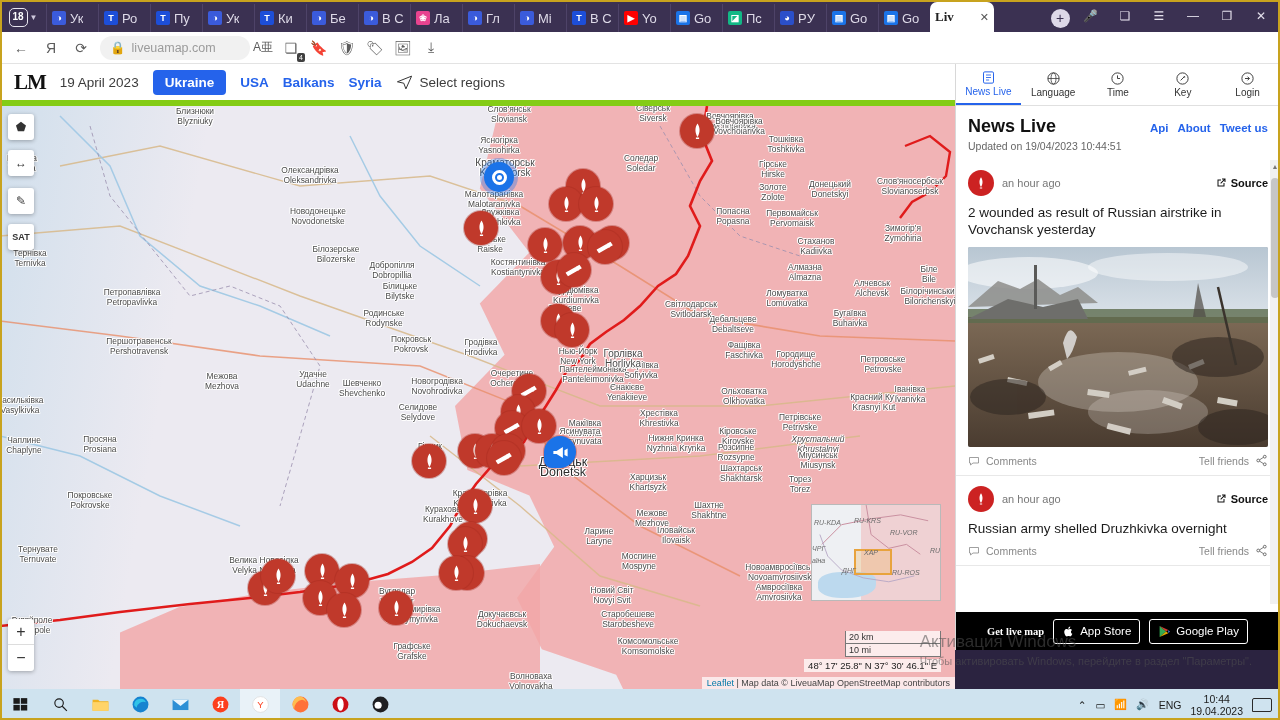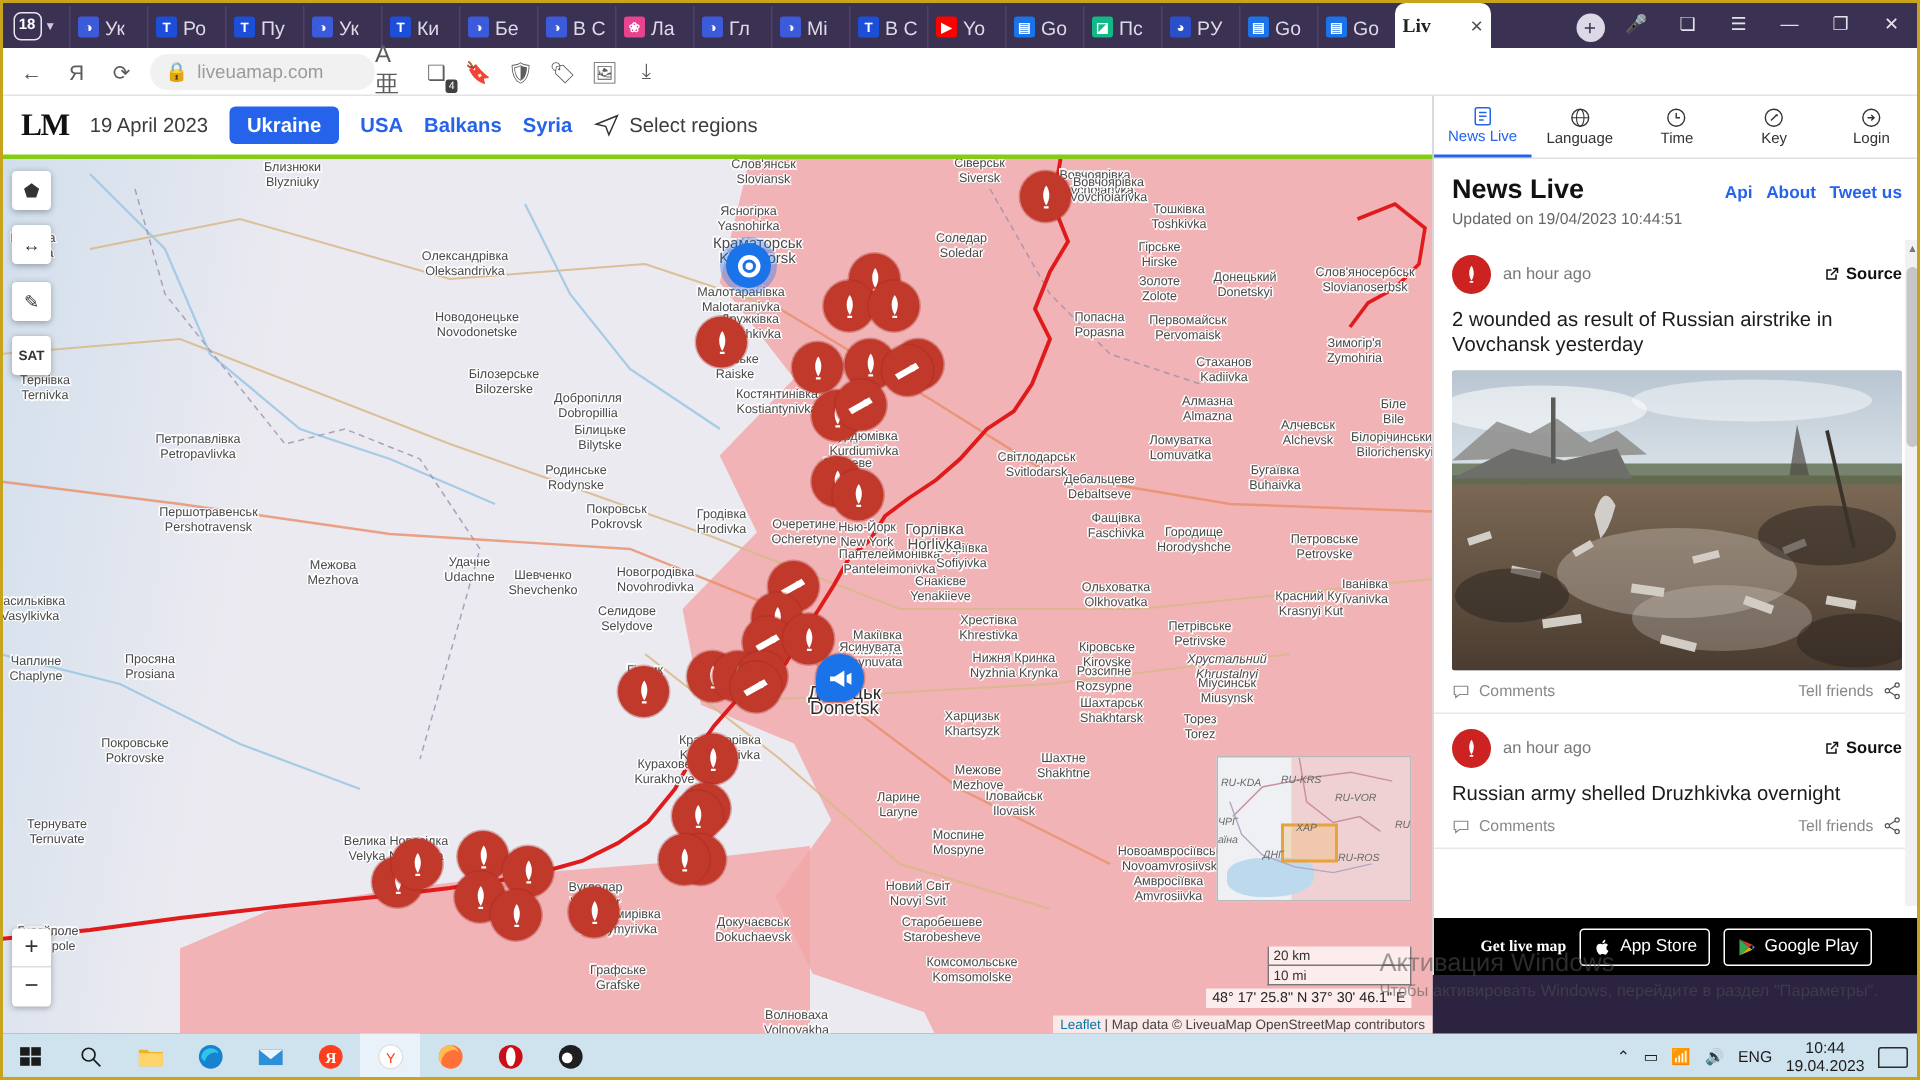"A亜" div.navicon { font-size: 16px -> 12px }
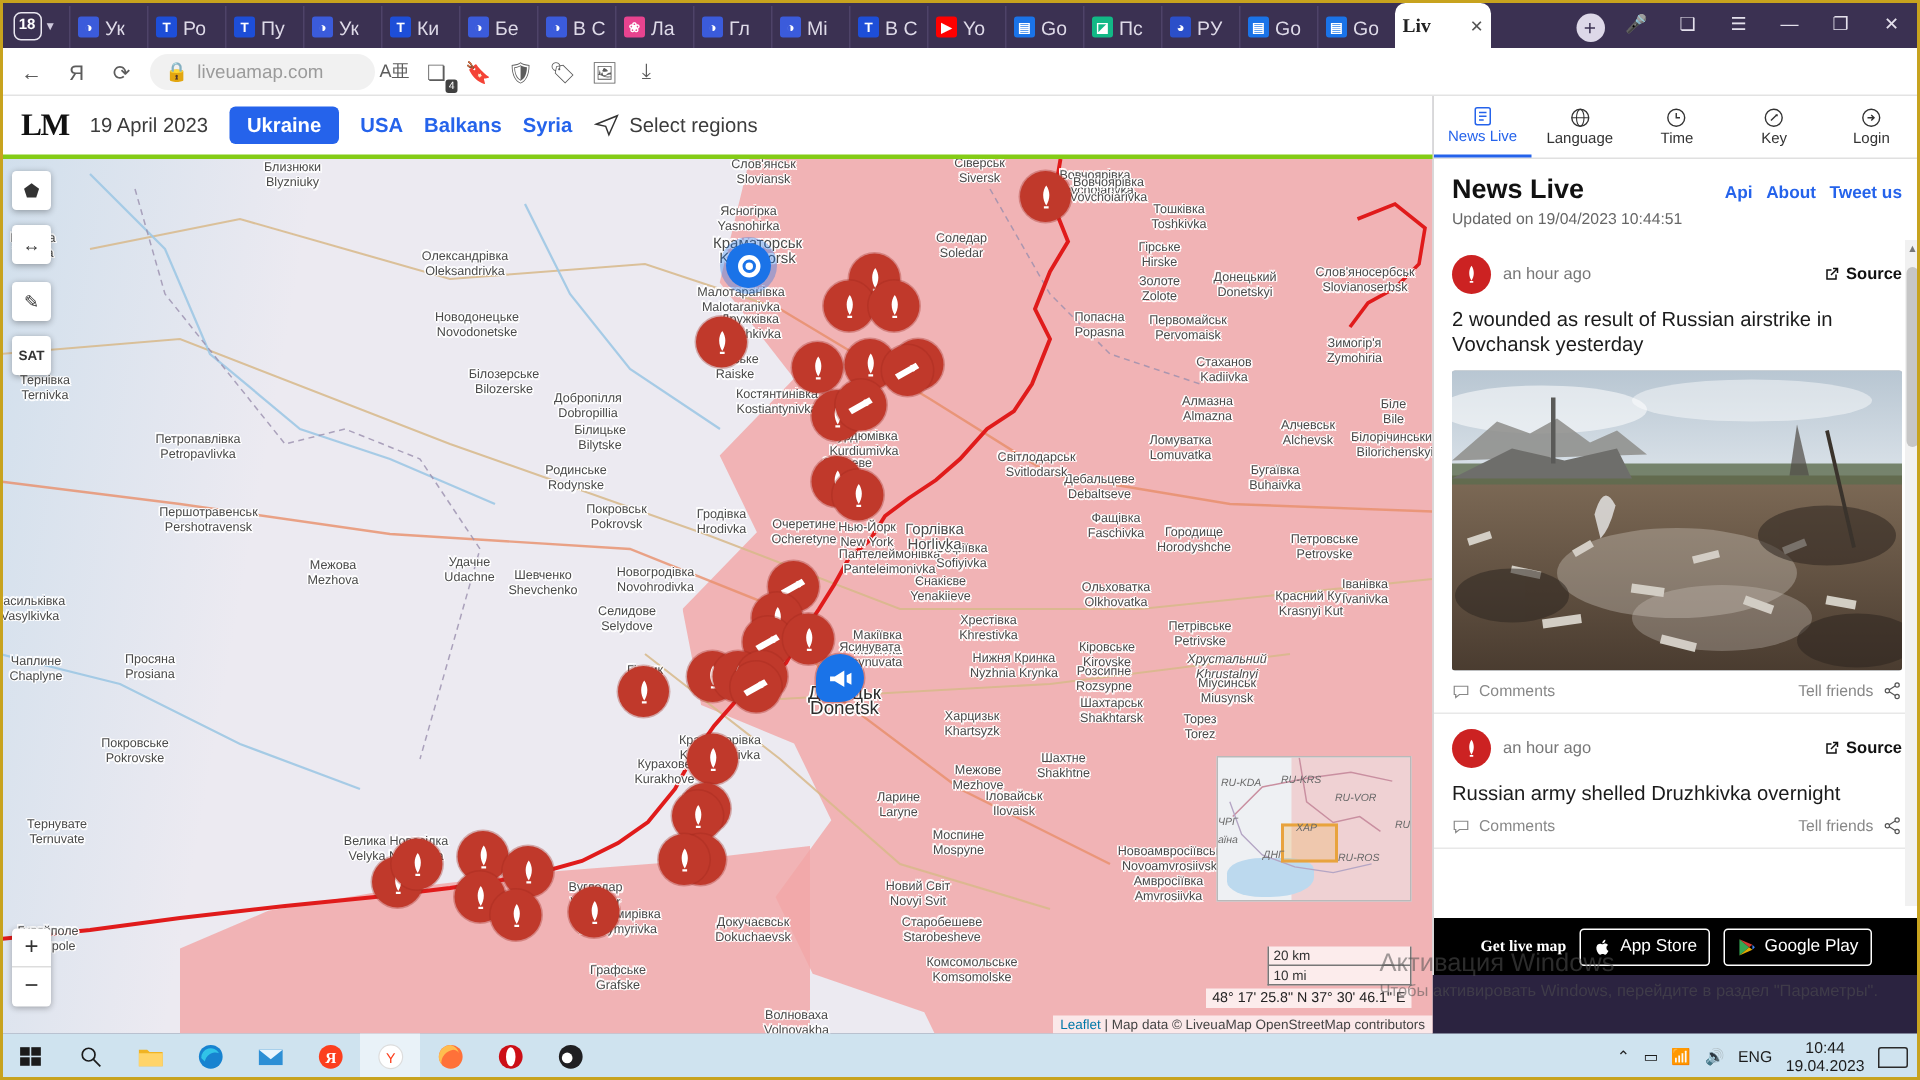"LM" .siteheader { border-bottom: 3px solid #84cc16 -> 6px solid #84cc16 }
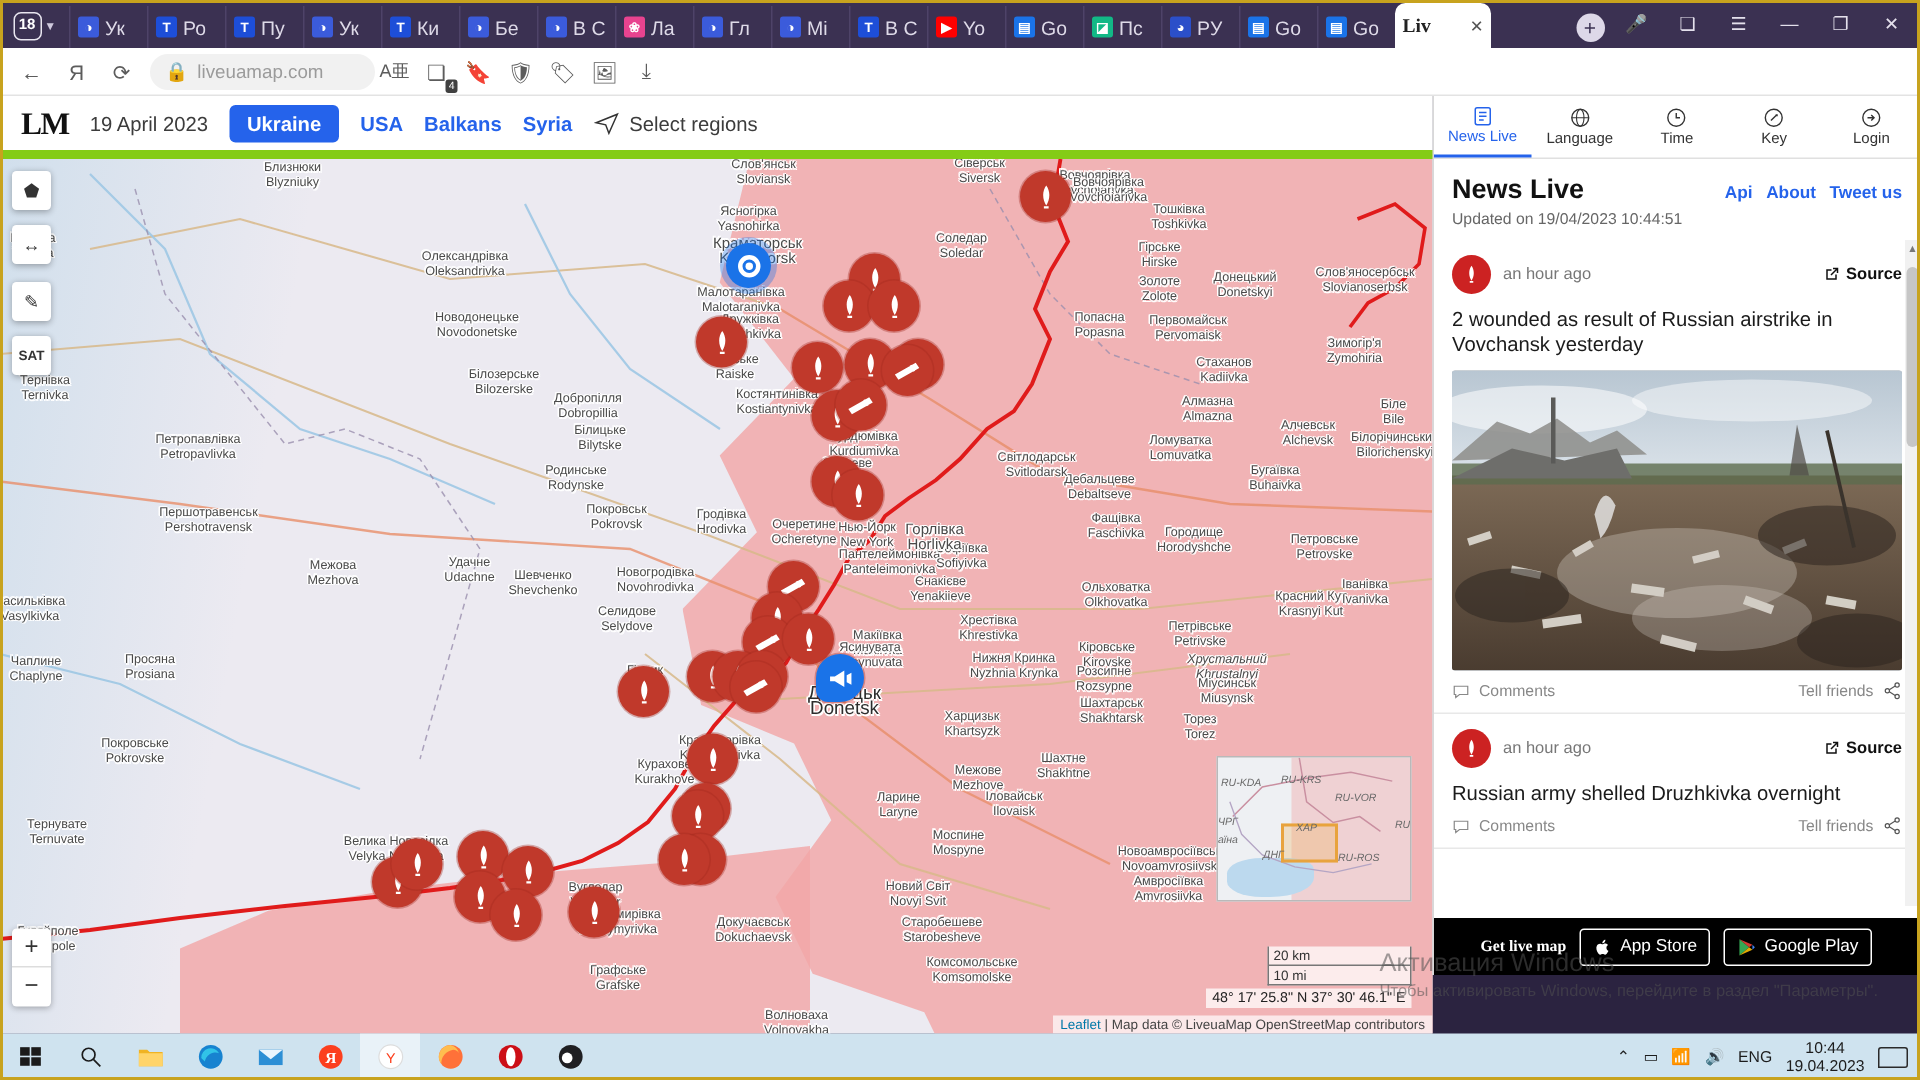"Очеретине" div.maplabel { margin-left: 24px -> none; top: 248px -> 272px }
